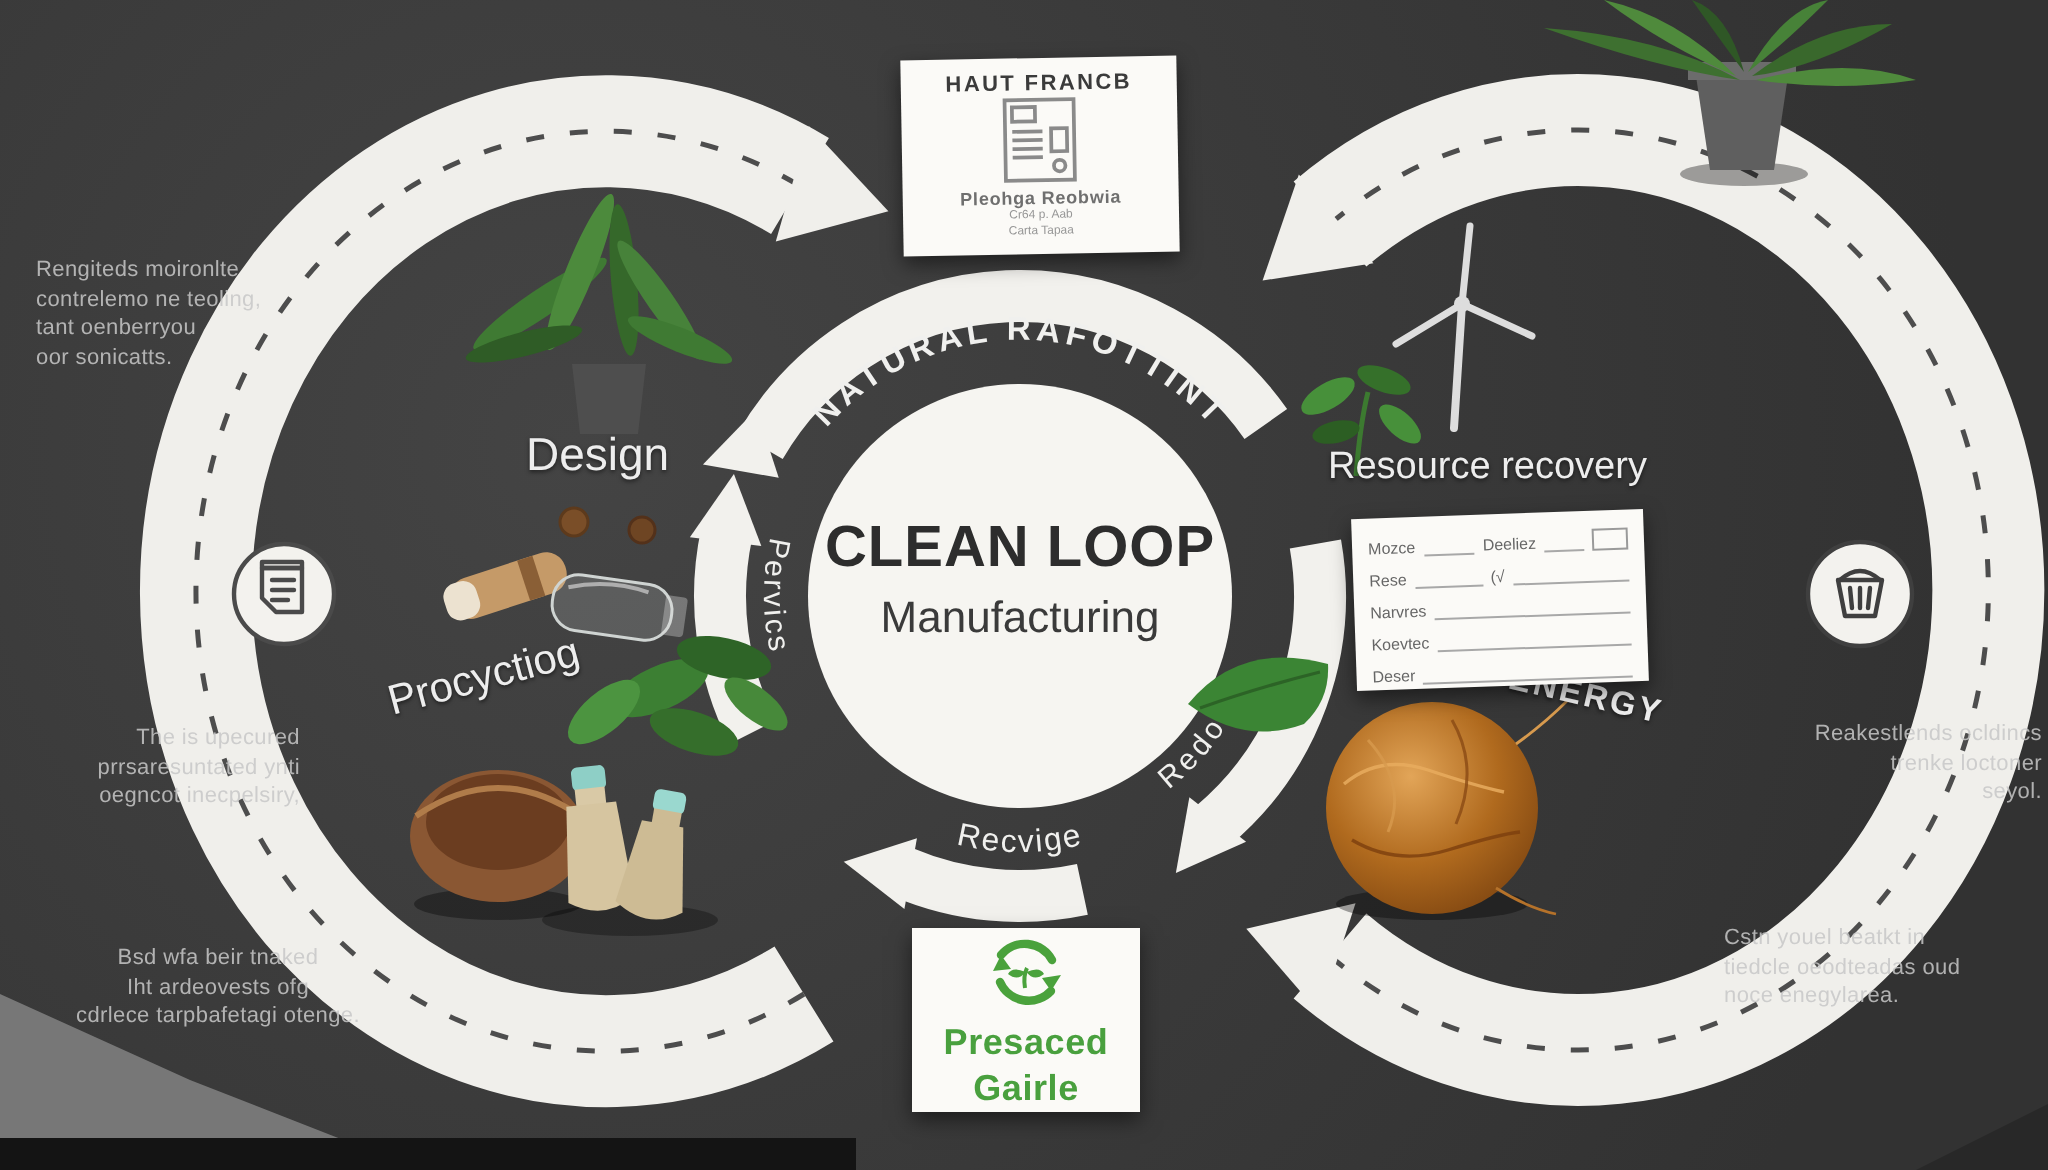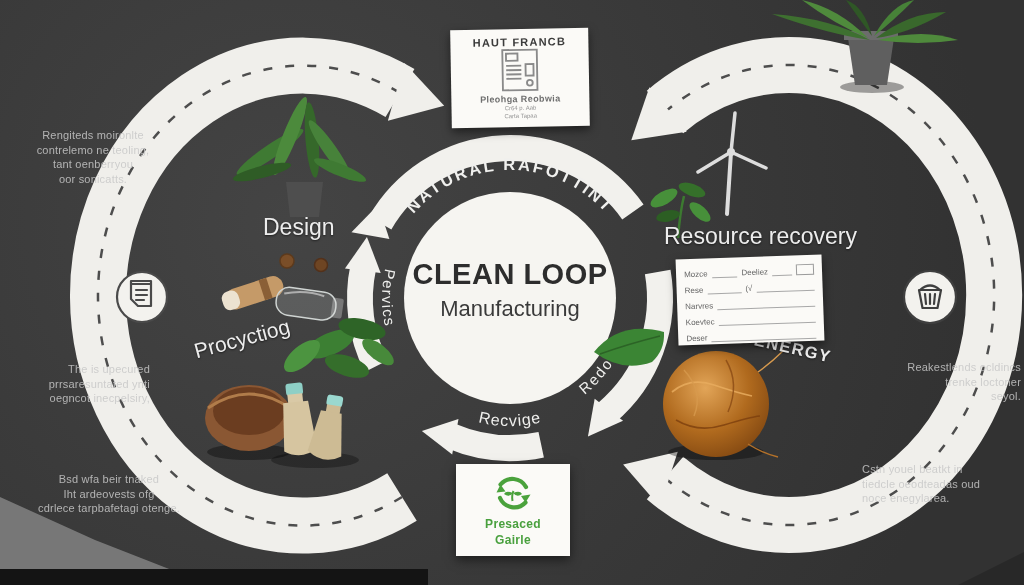"Rengiteds moironlte" .note-tl { left: 8px -> 18px; text-align: center -> left }
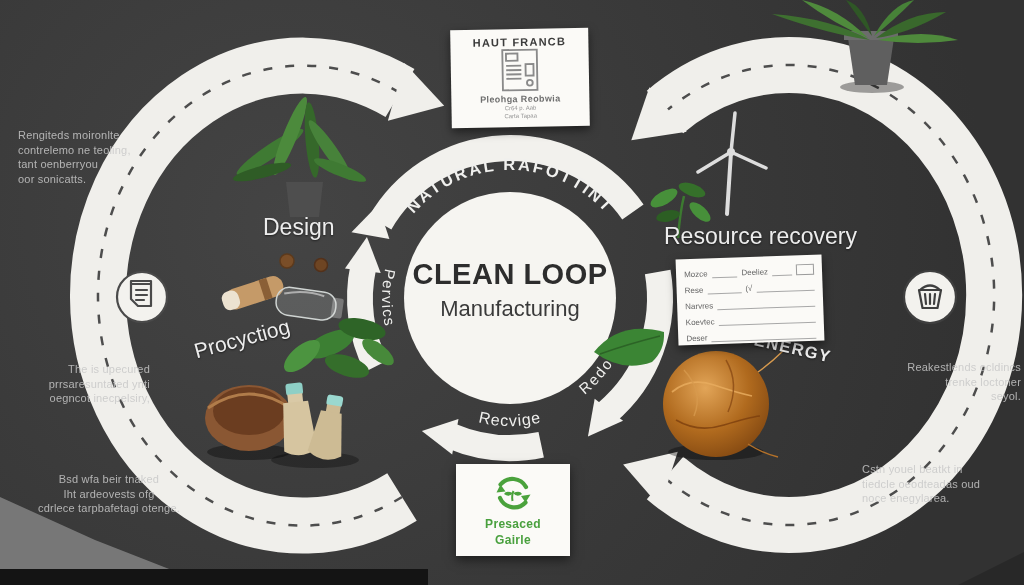"Resource recovery" .lbl-resource { font-size: 23px -> 19px }
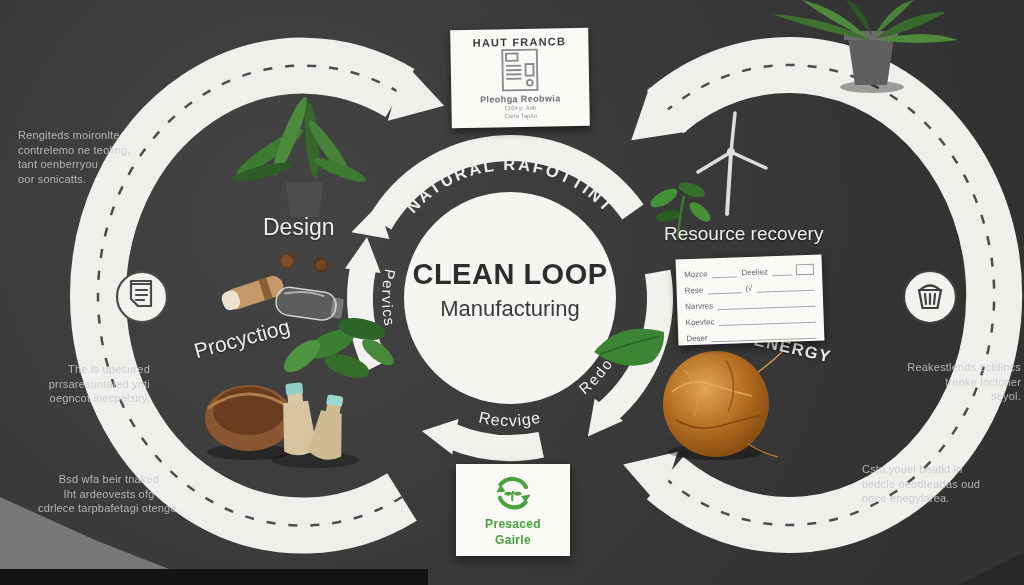"Presaced" .card-bottom .green-line { font-size: 12px -> 18px }
